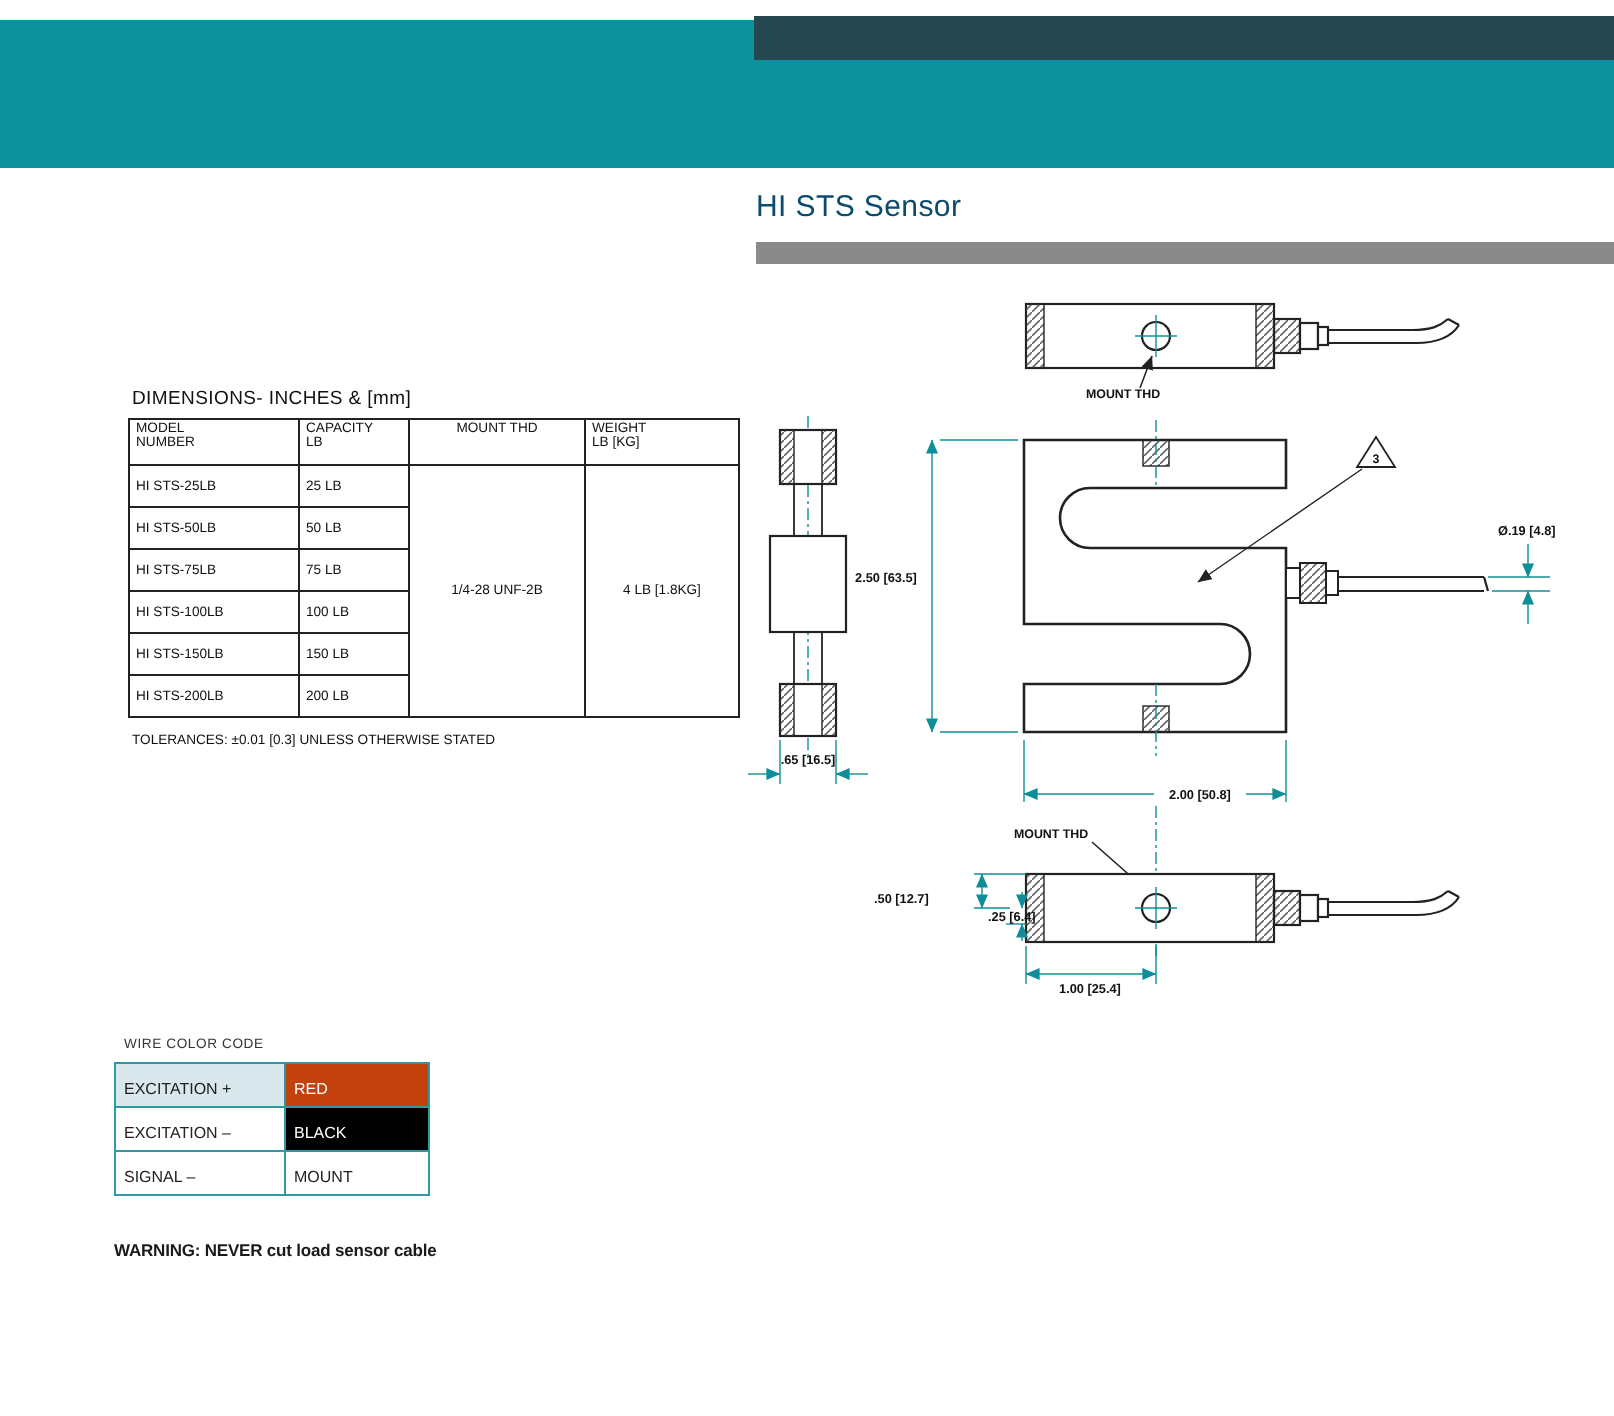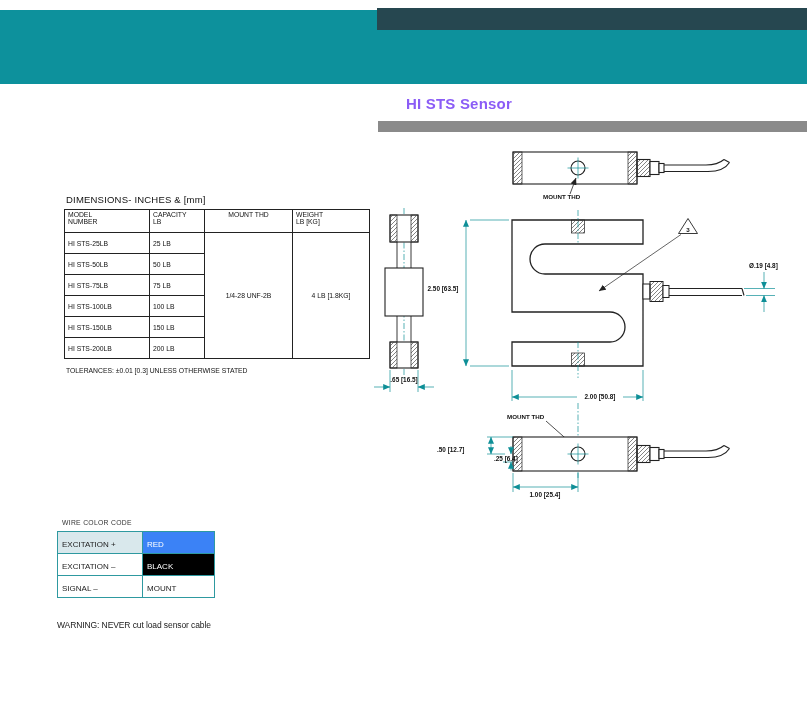"HI STS Sensor" .page-title { color: #8b5cf6 -> #0c4a6e; font-weight: bold -> normal; margin-left: 28px -> none }
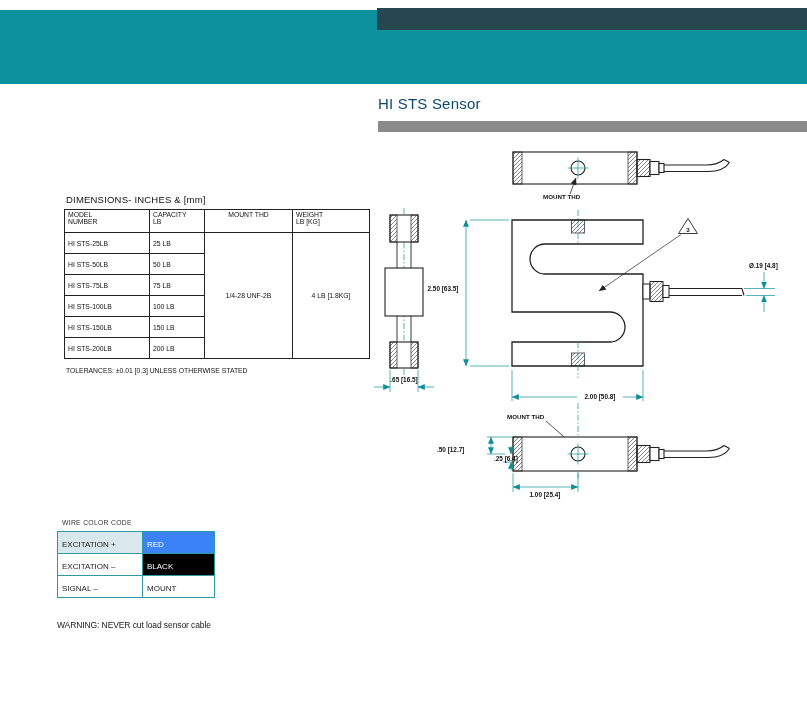"RED" td { background-color: #3b82f6 -> #c2410c }
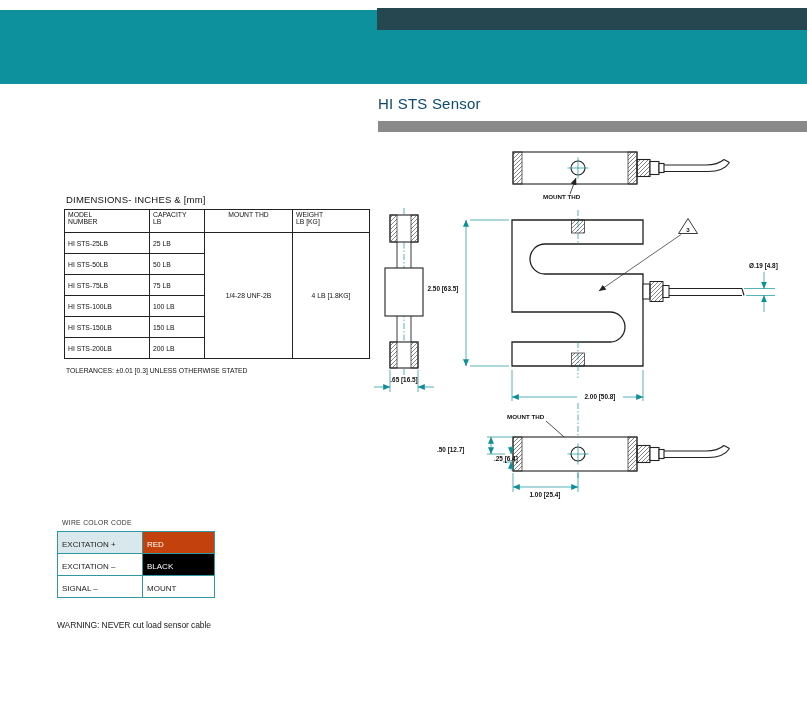"WARNING: NEVER cut load sensor" div.abs { font-weight: none -> bold }
